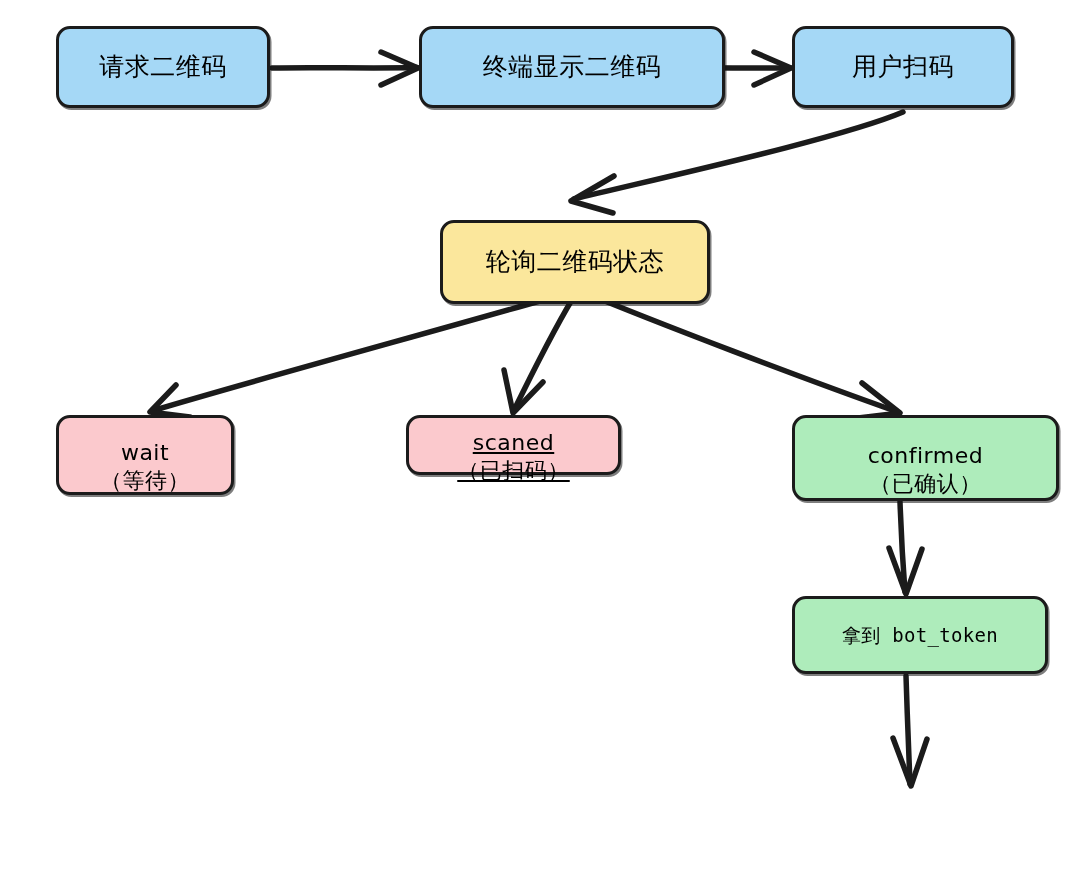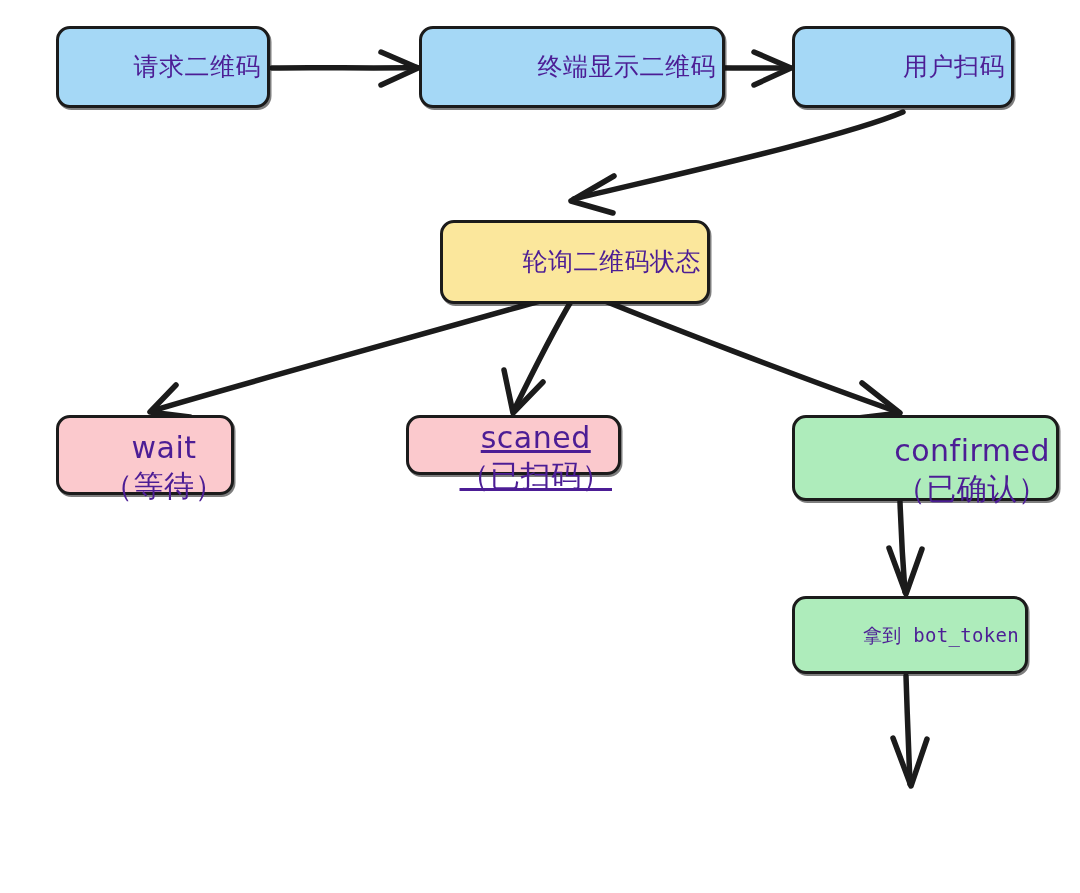"请求二维码" .node { color: #4c1d95 -> #000000; justify-content: flex-end -> center }
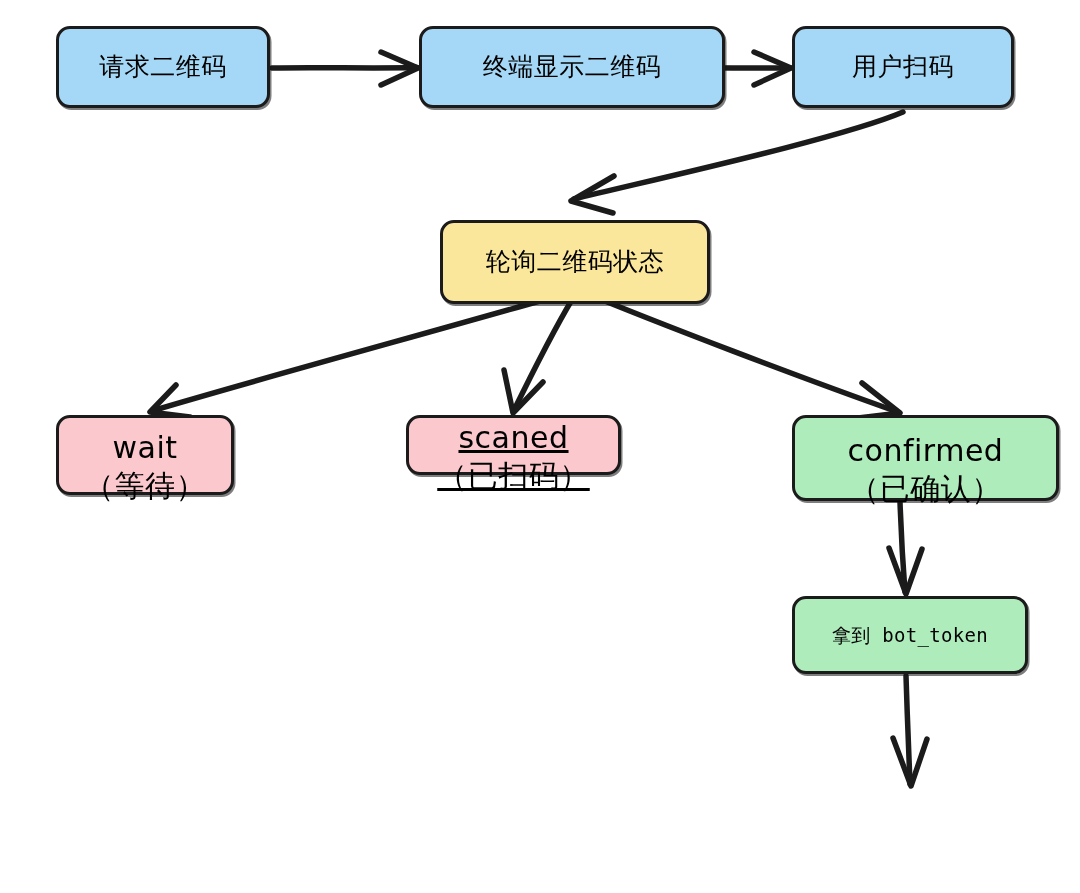"wait" .n-mixed .label { font-size: 30px -> 22px }
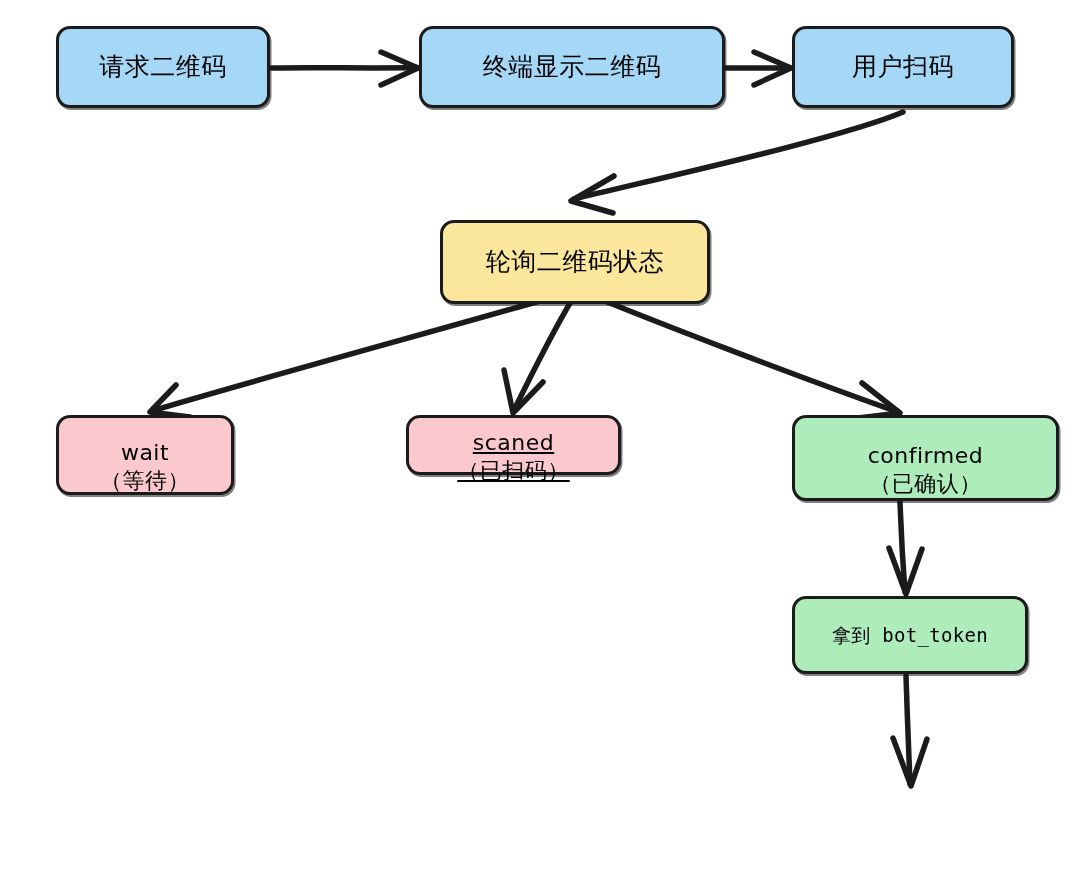"拿到 bot_token" div.node { width: 236px -> 256px }
